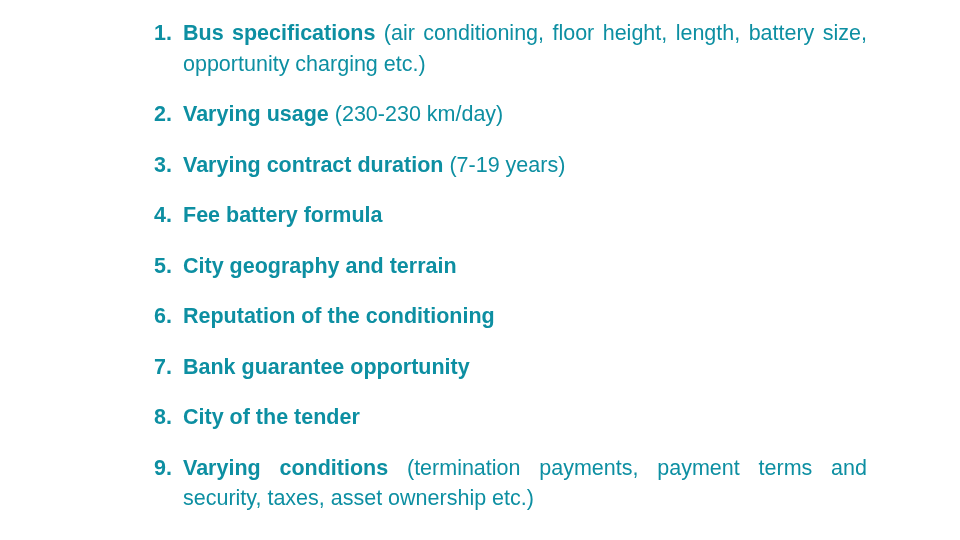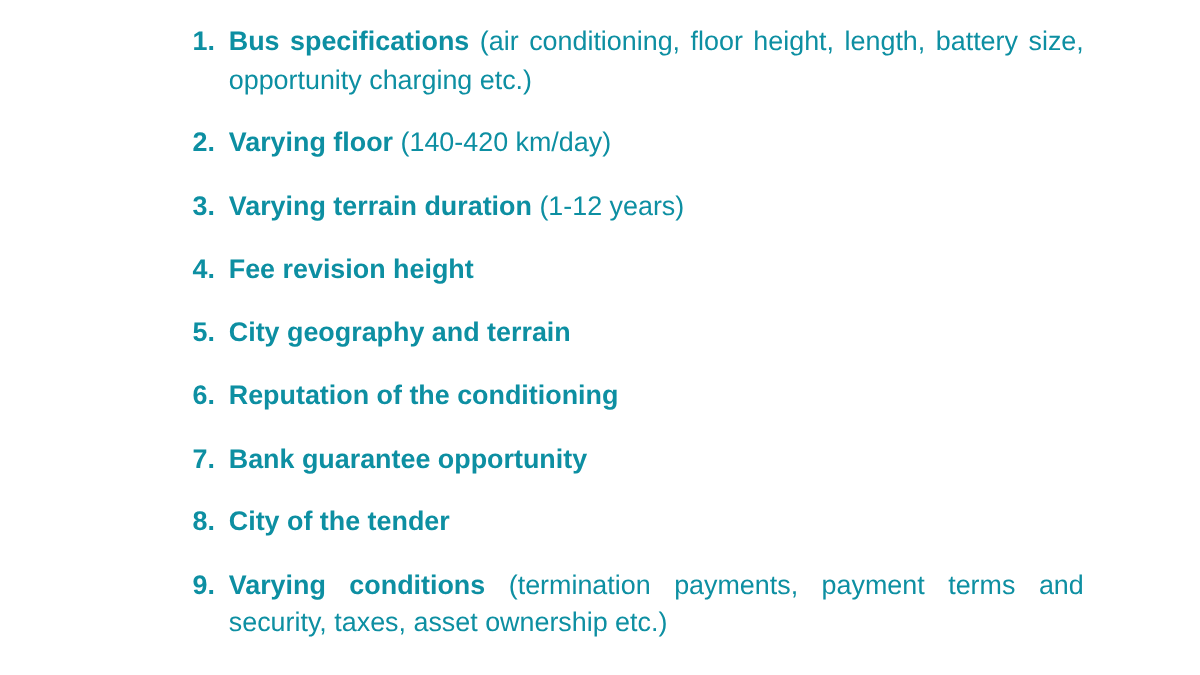"Varying floor" span.lead { text: floor -> usage }
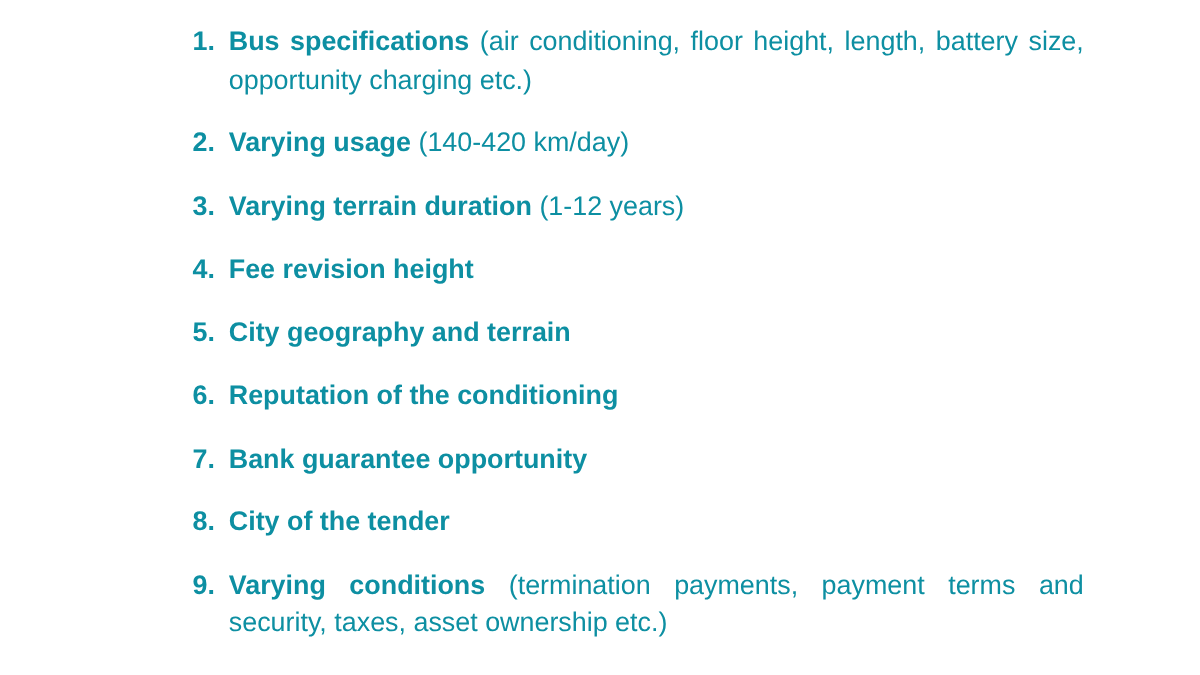"(140-420 km/day)" span.rest { text: 140-420 -> 230-230 }
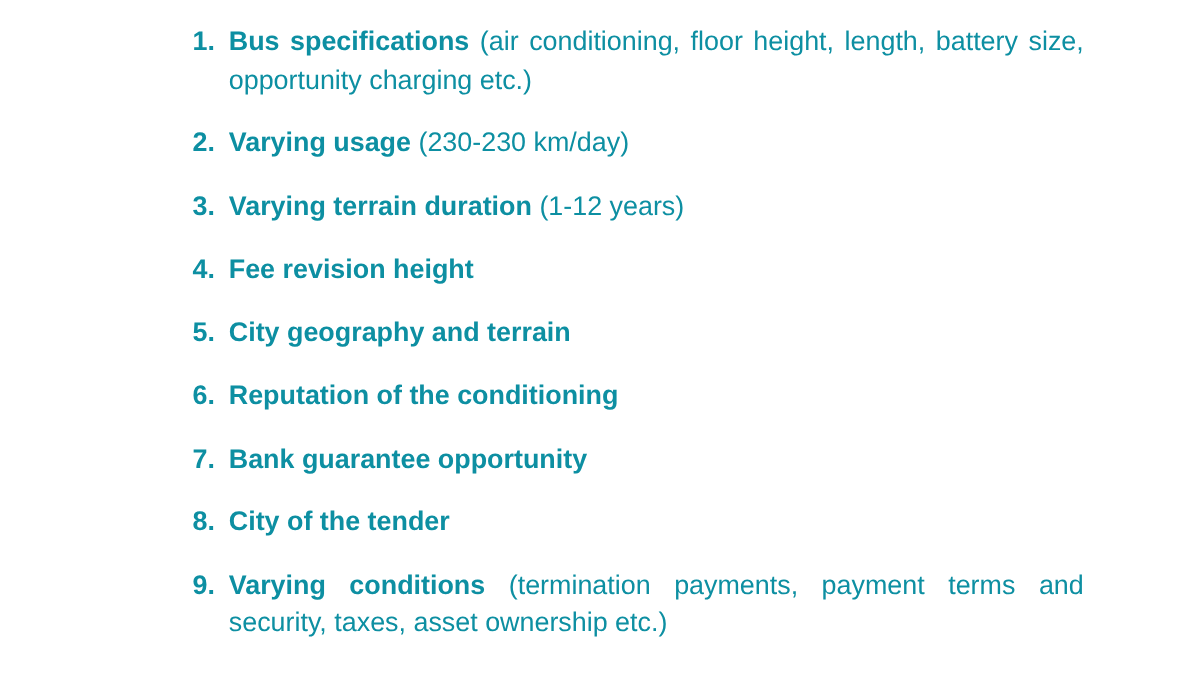"Varying terrain duration" span.lead { text: terrain -> contract }
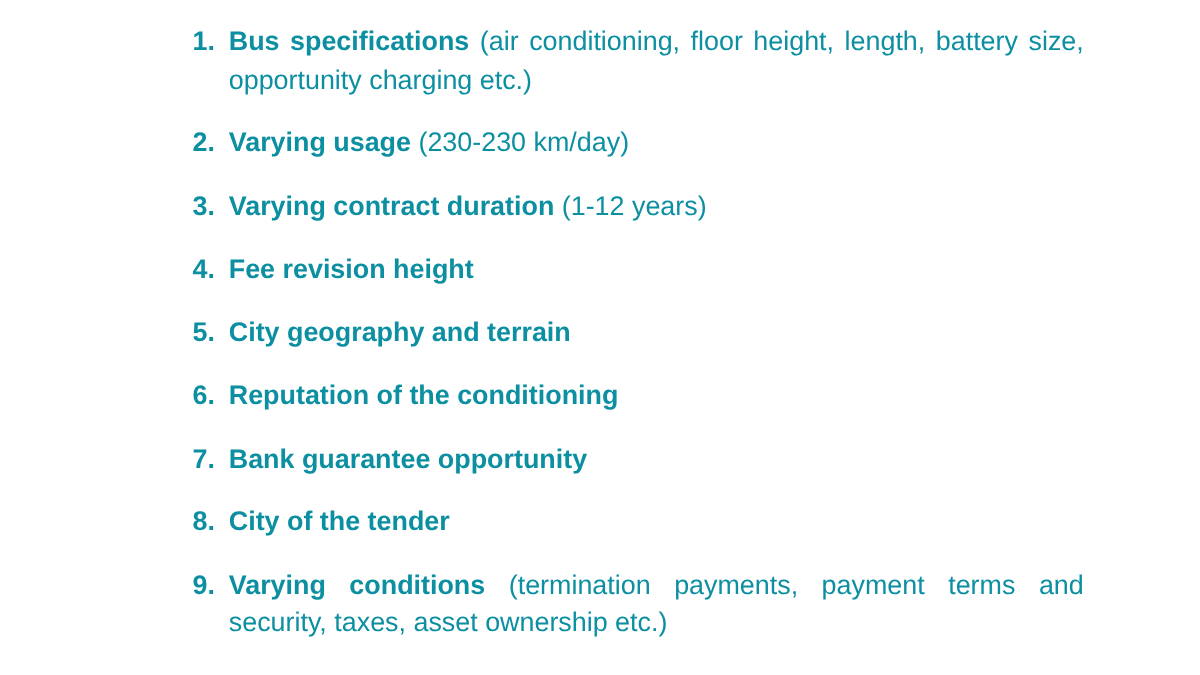"(1-12 years)" span.rest { text: 1-12 -> 7-19 }
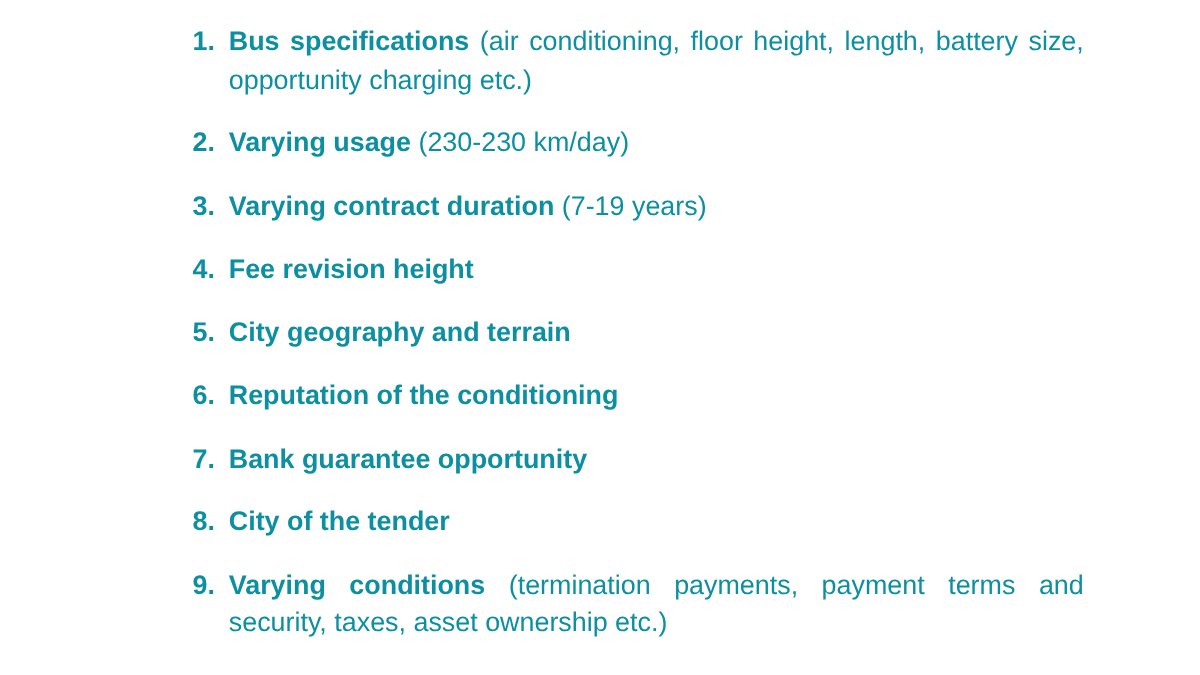"Fee revision height" span.lead { text: revision height -> battery formula }
